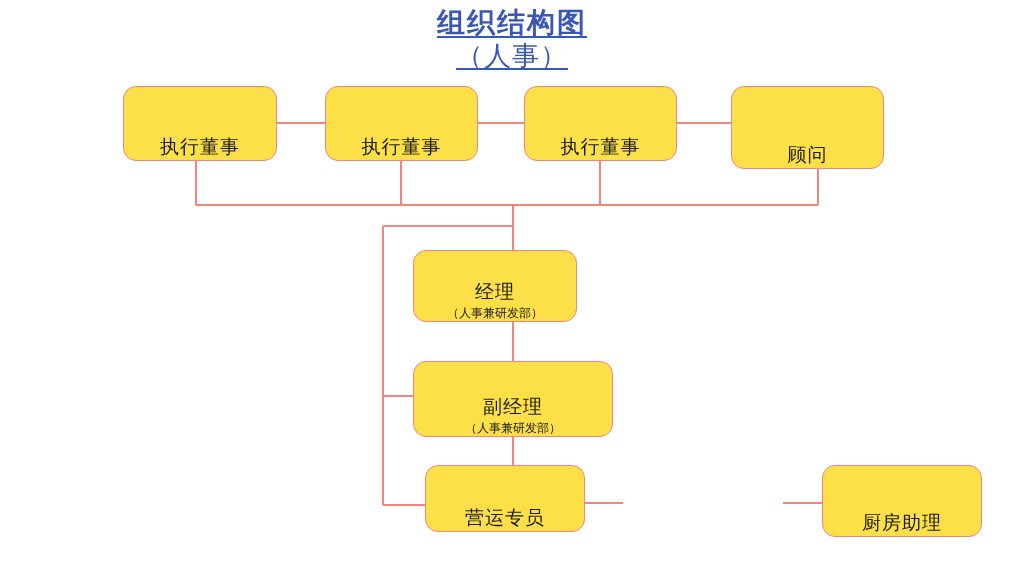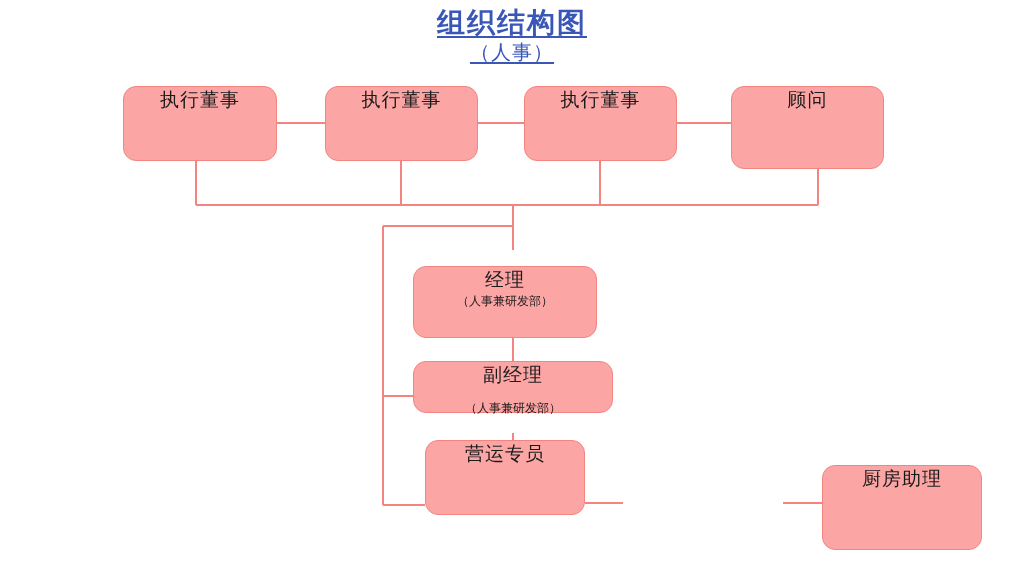"（人事）" .chart-subtitle { font-size: 20px -> 27px }
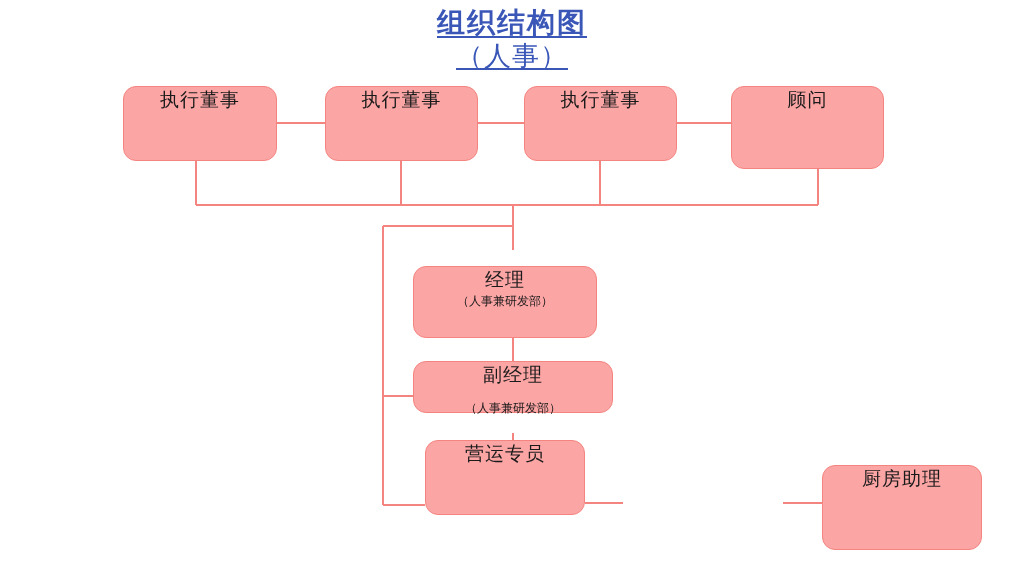"执行董事" .node-box { background: #fca5a5 -> #fde047; justify-content: flex-start -> flex-end }
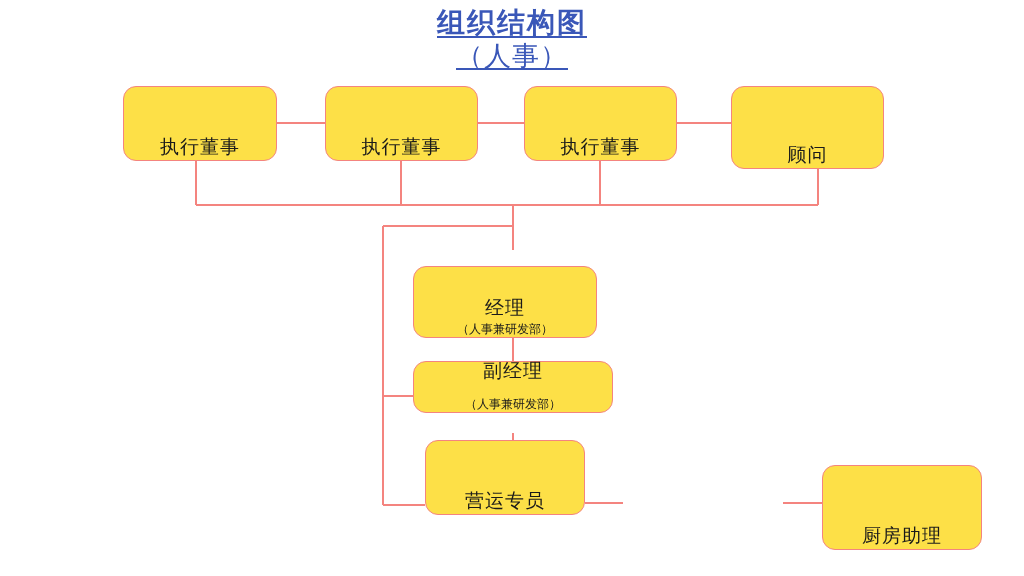"经理" div.node-box { top: 266px -> 250px; width: 184px -> 164px }
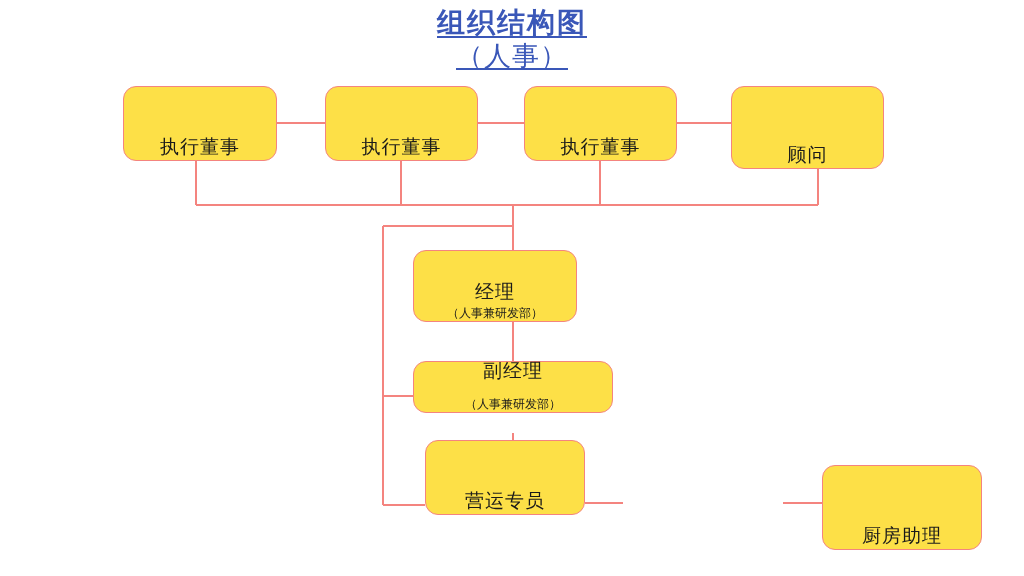"副经理" div.node-box { gap: 12px -> none; height: 52px -> 76px }
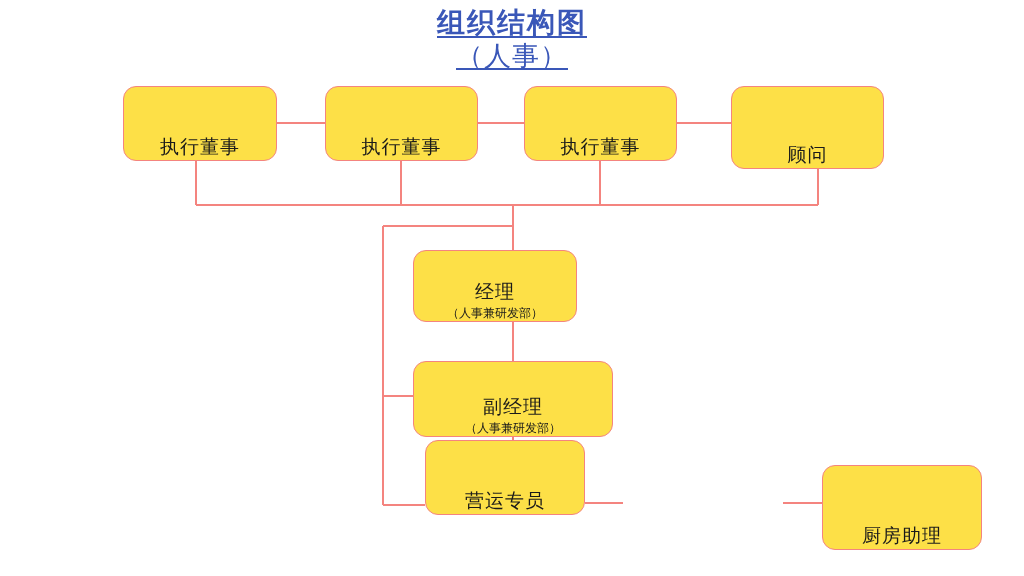"营运专员" div.node-box { height: 75px -> 67px; top: 440px -> 465px }
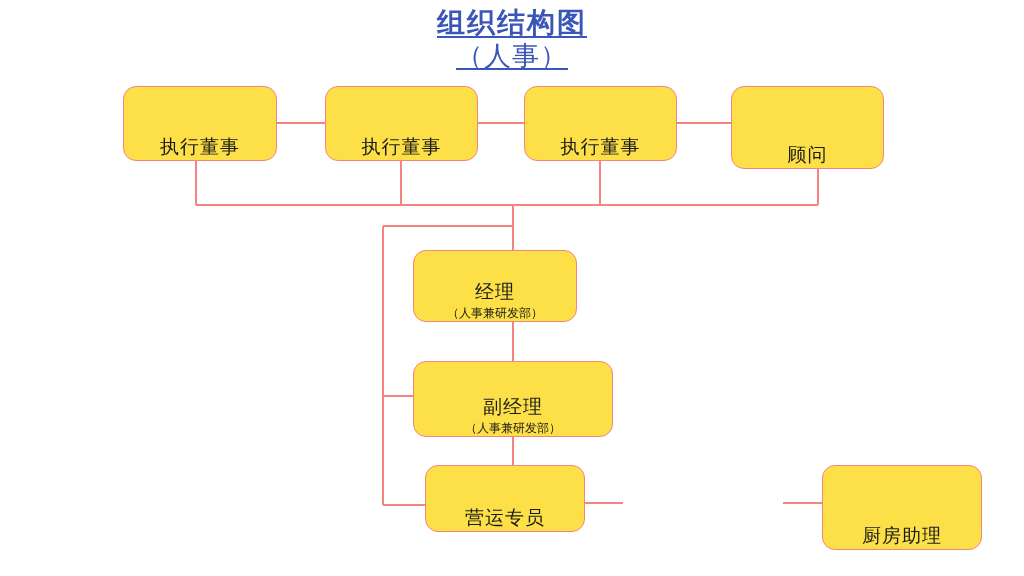"厨房助理" div.node-box { height: 85px -> 72px }
